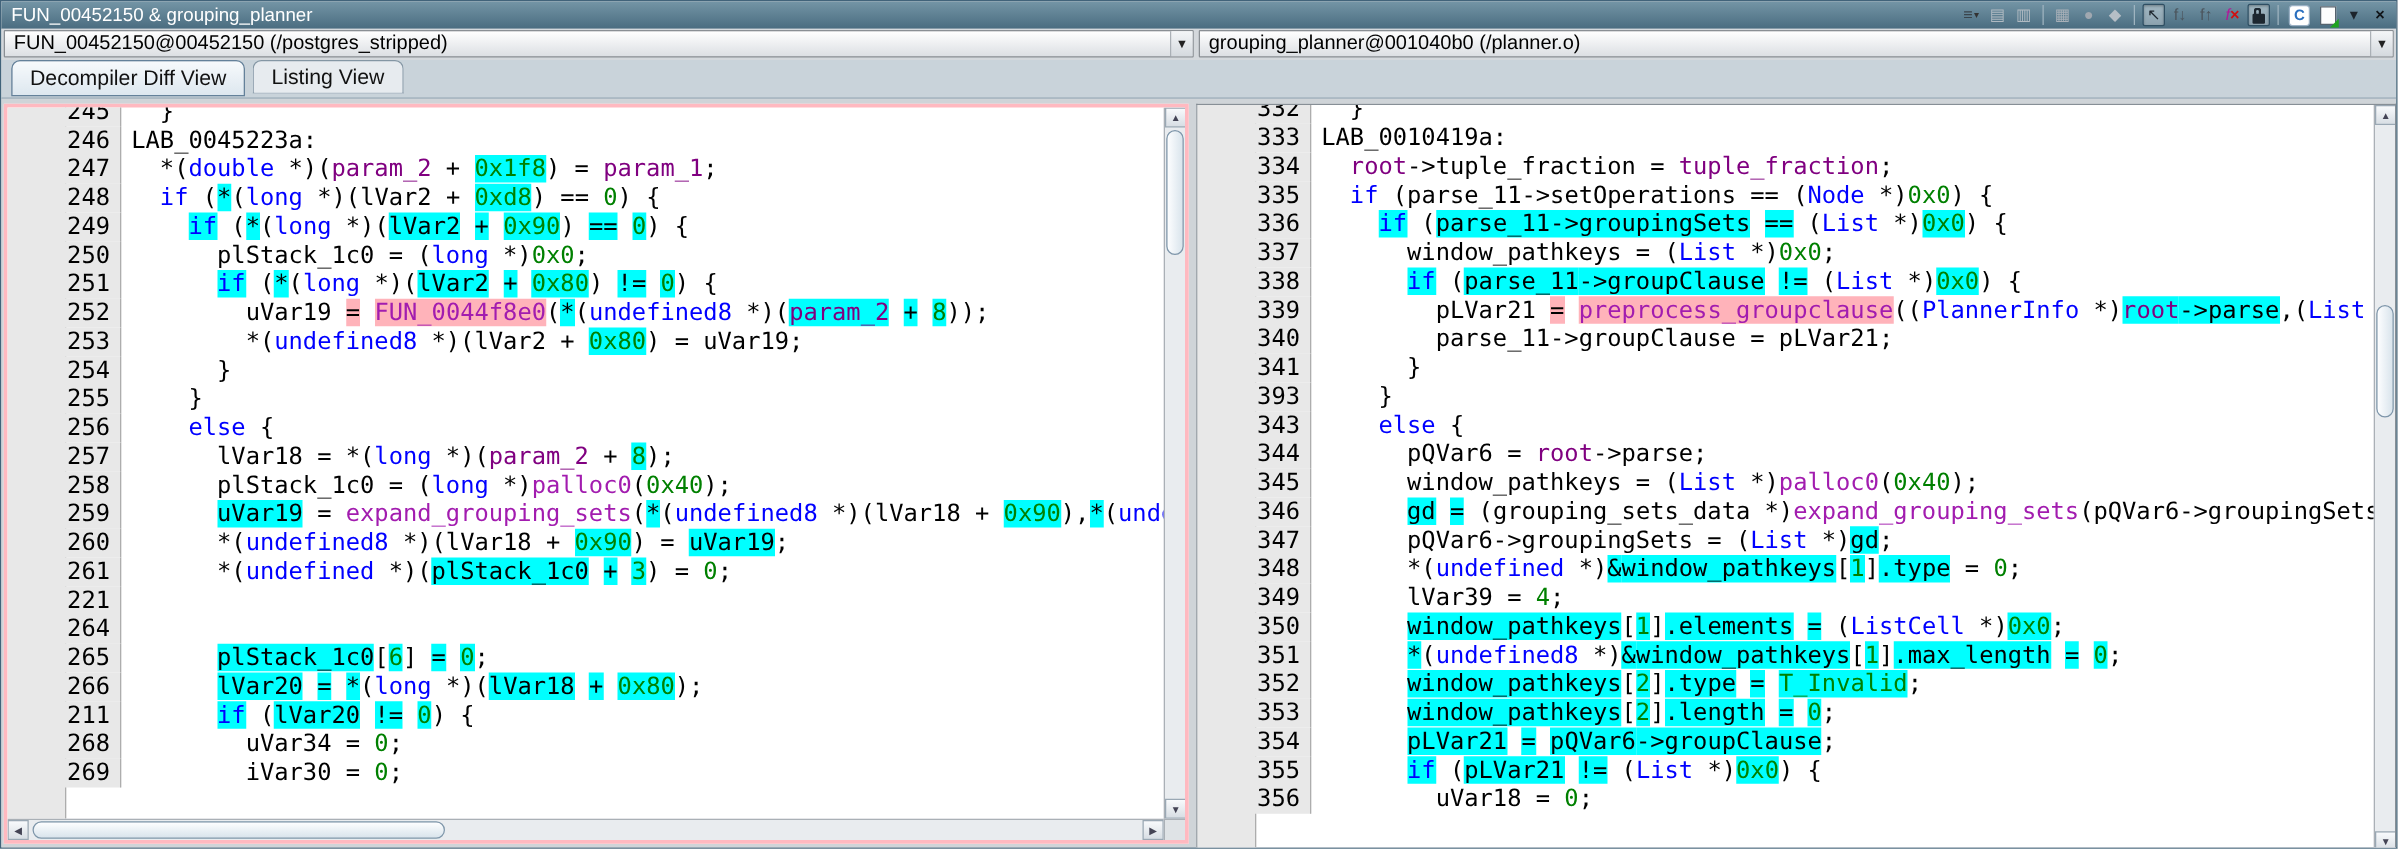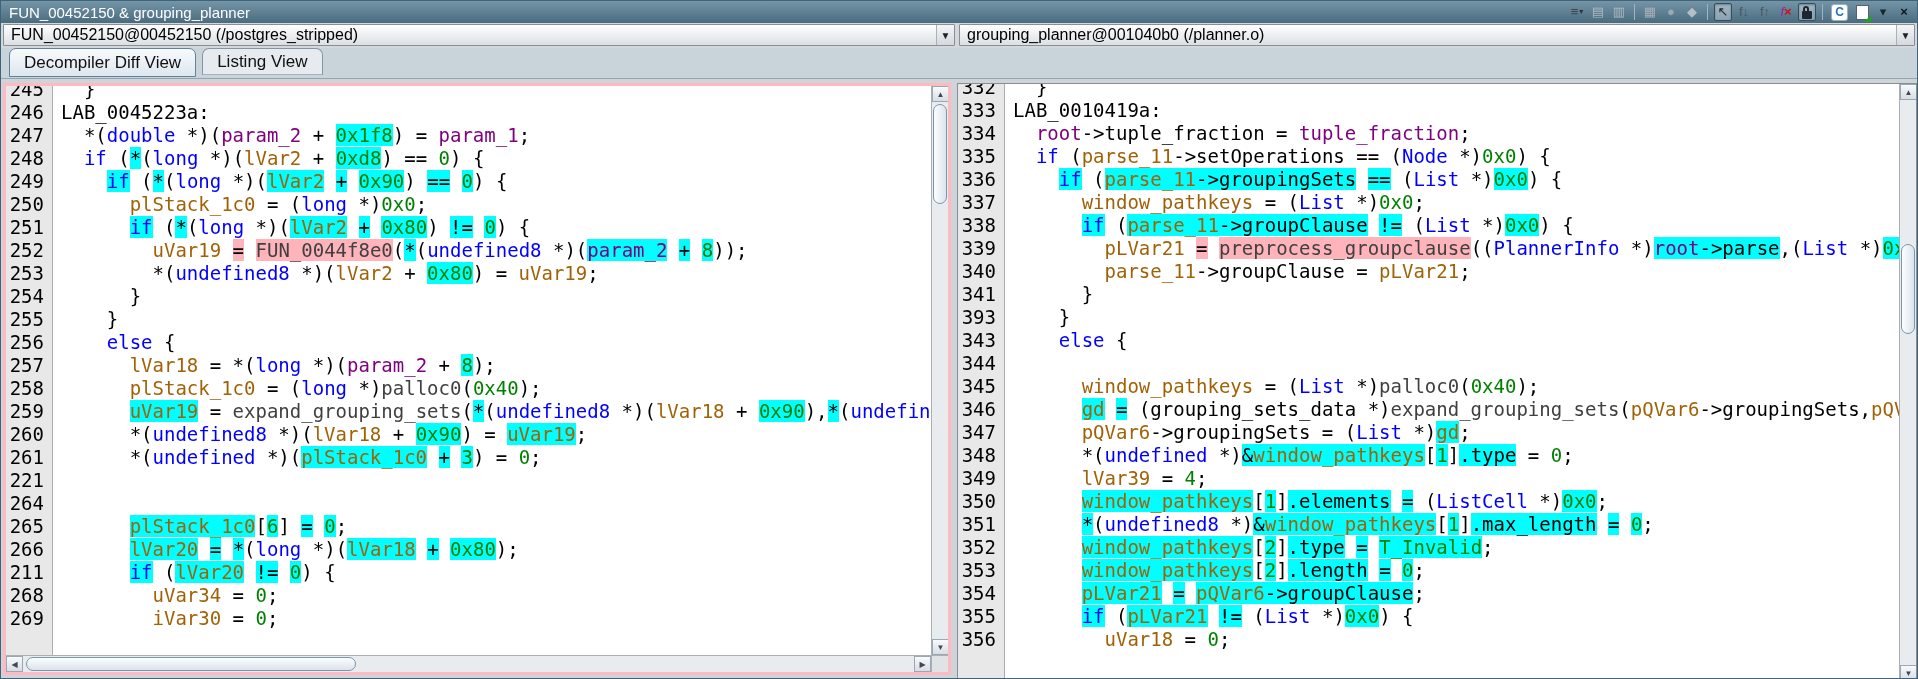"245" .ln { margin-left: none -> 44px }
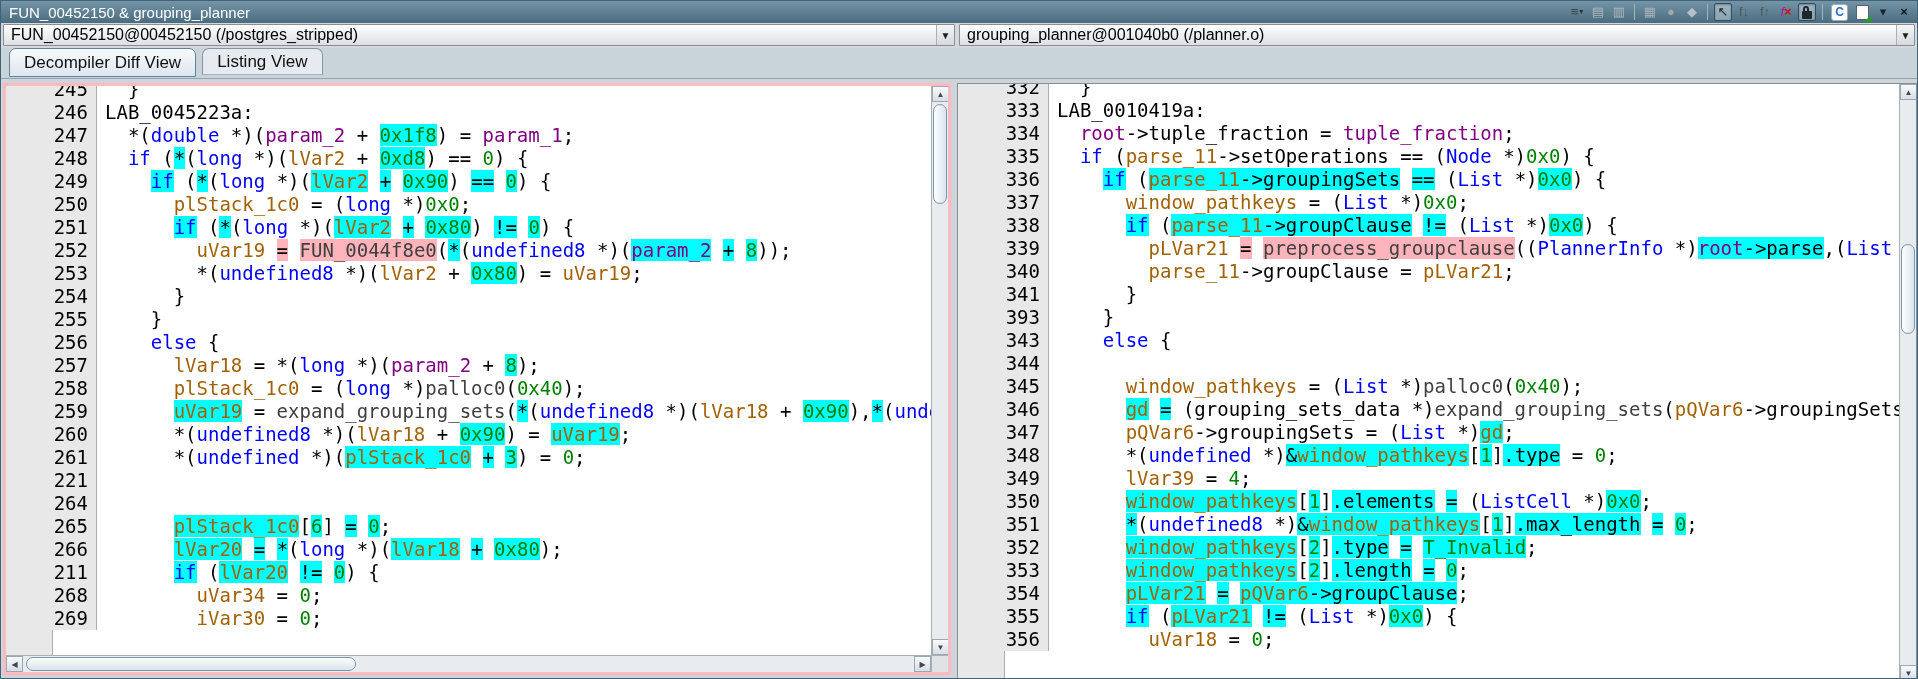"lVar2" .t-v { color: #a16207 -> #000000 }
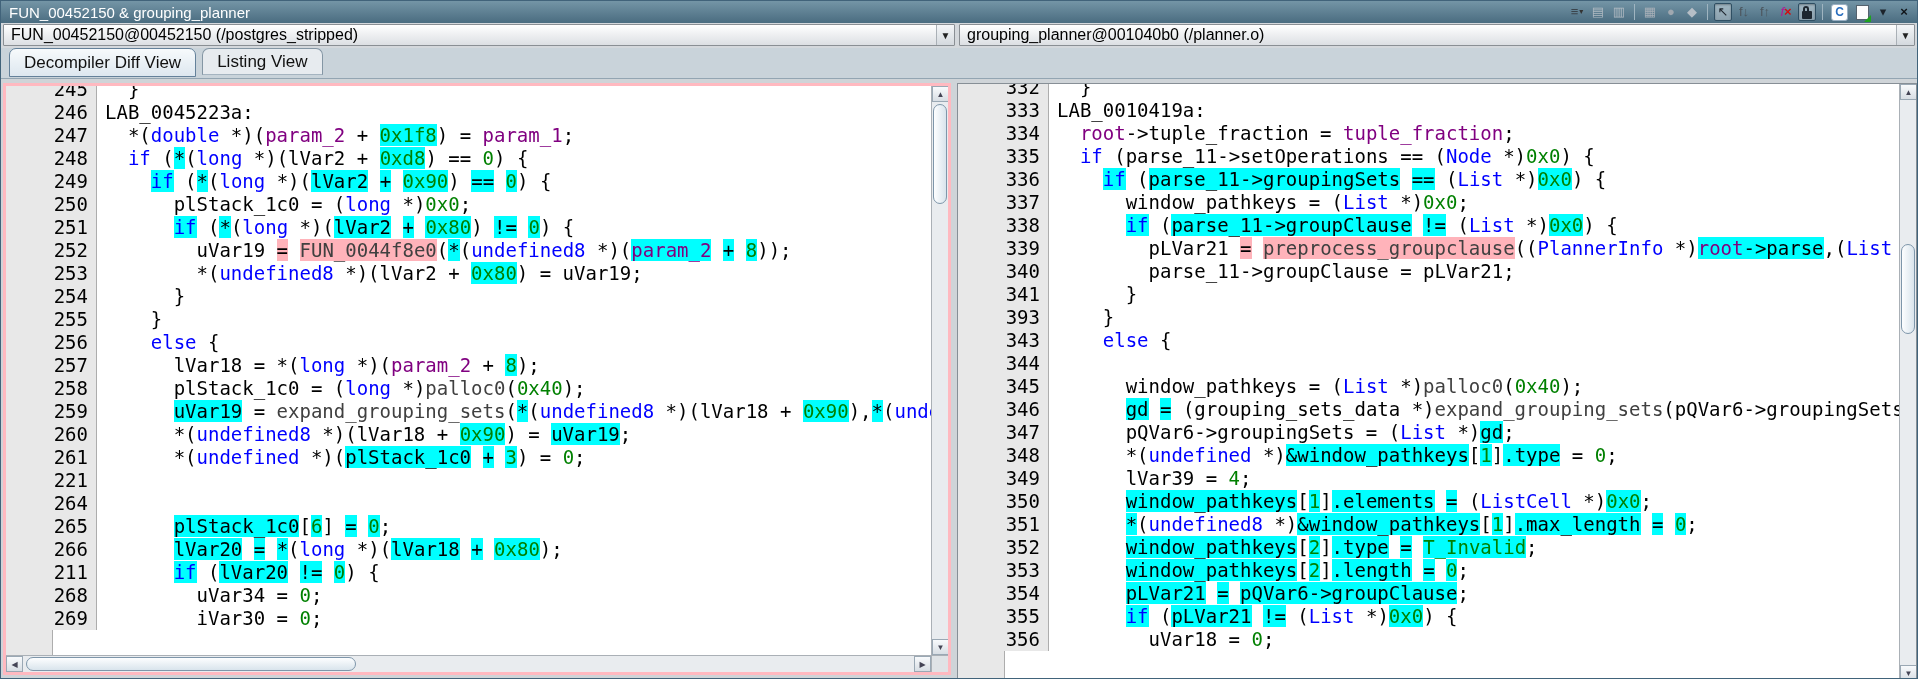"FUN_0044f8e0" .t-f { color: #404040 -> #a21caf }
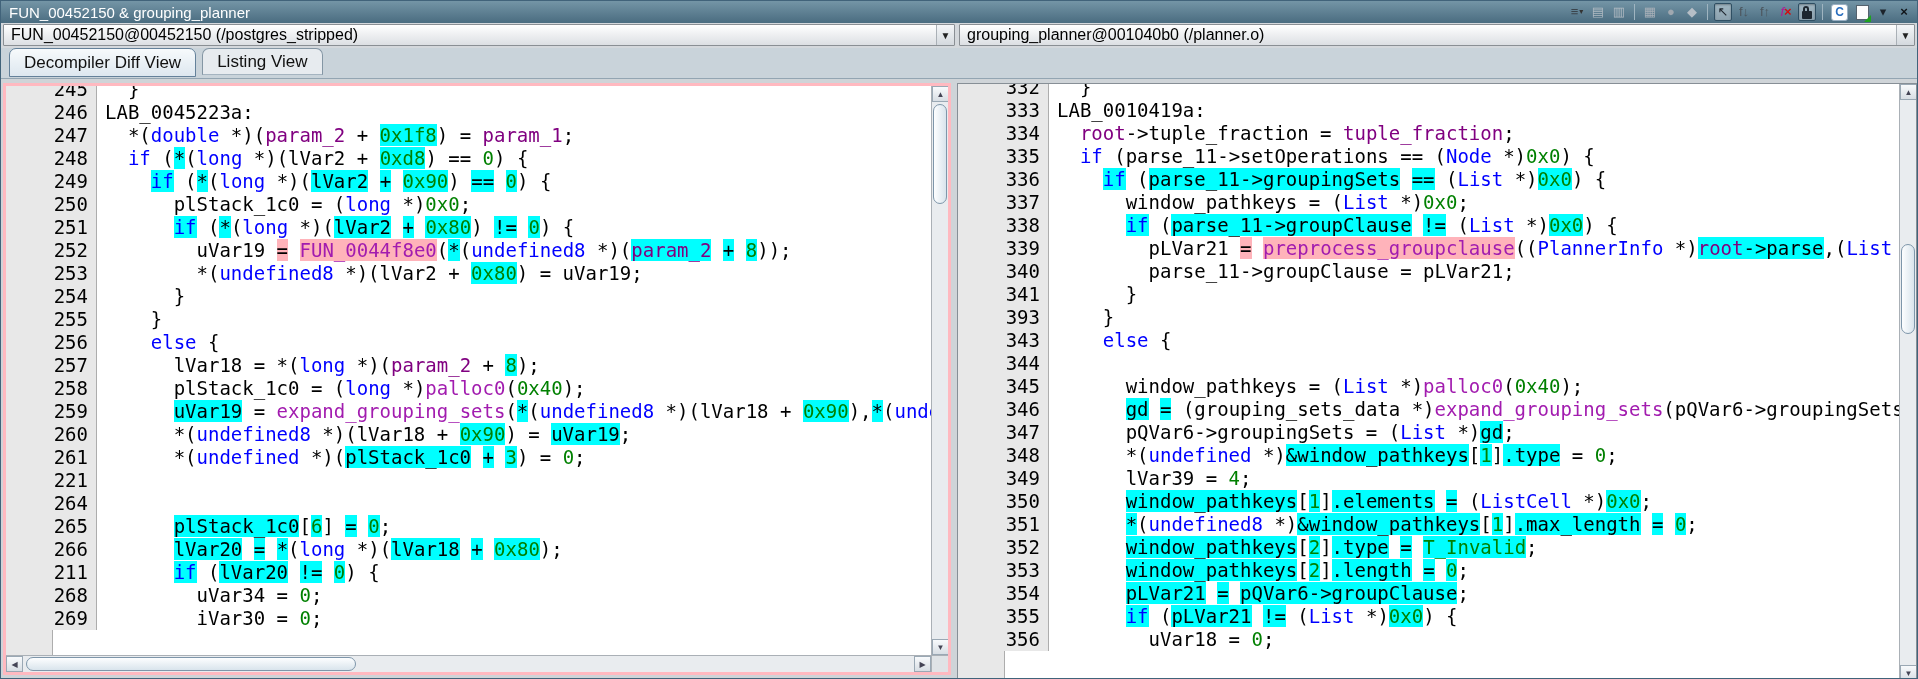"pQVar6 = root->parse;" span.codeline { html: none -> <span><span> </span><span>pQVar6</span><span> = </span><span>root</span><span>-&gt;parse;</span></span> }
